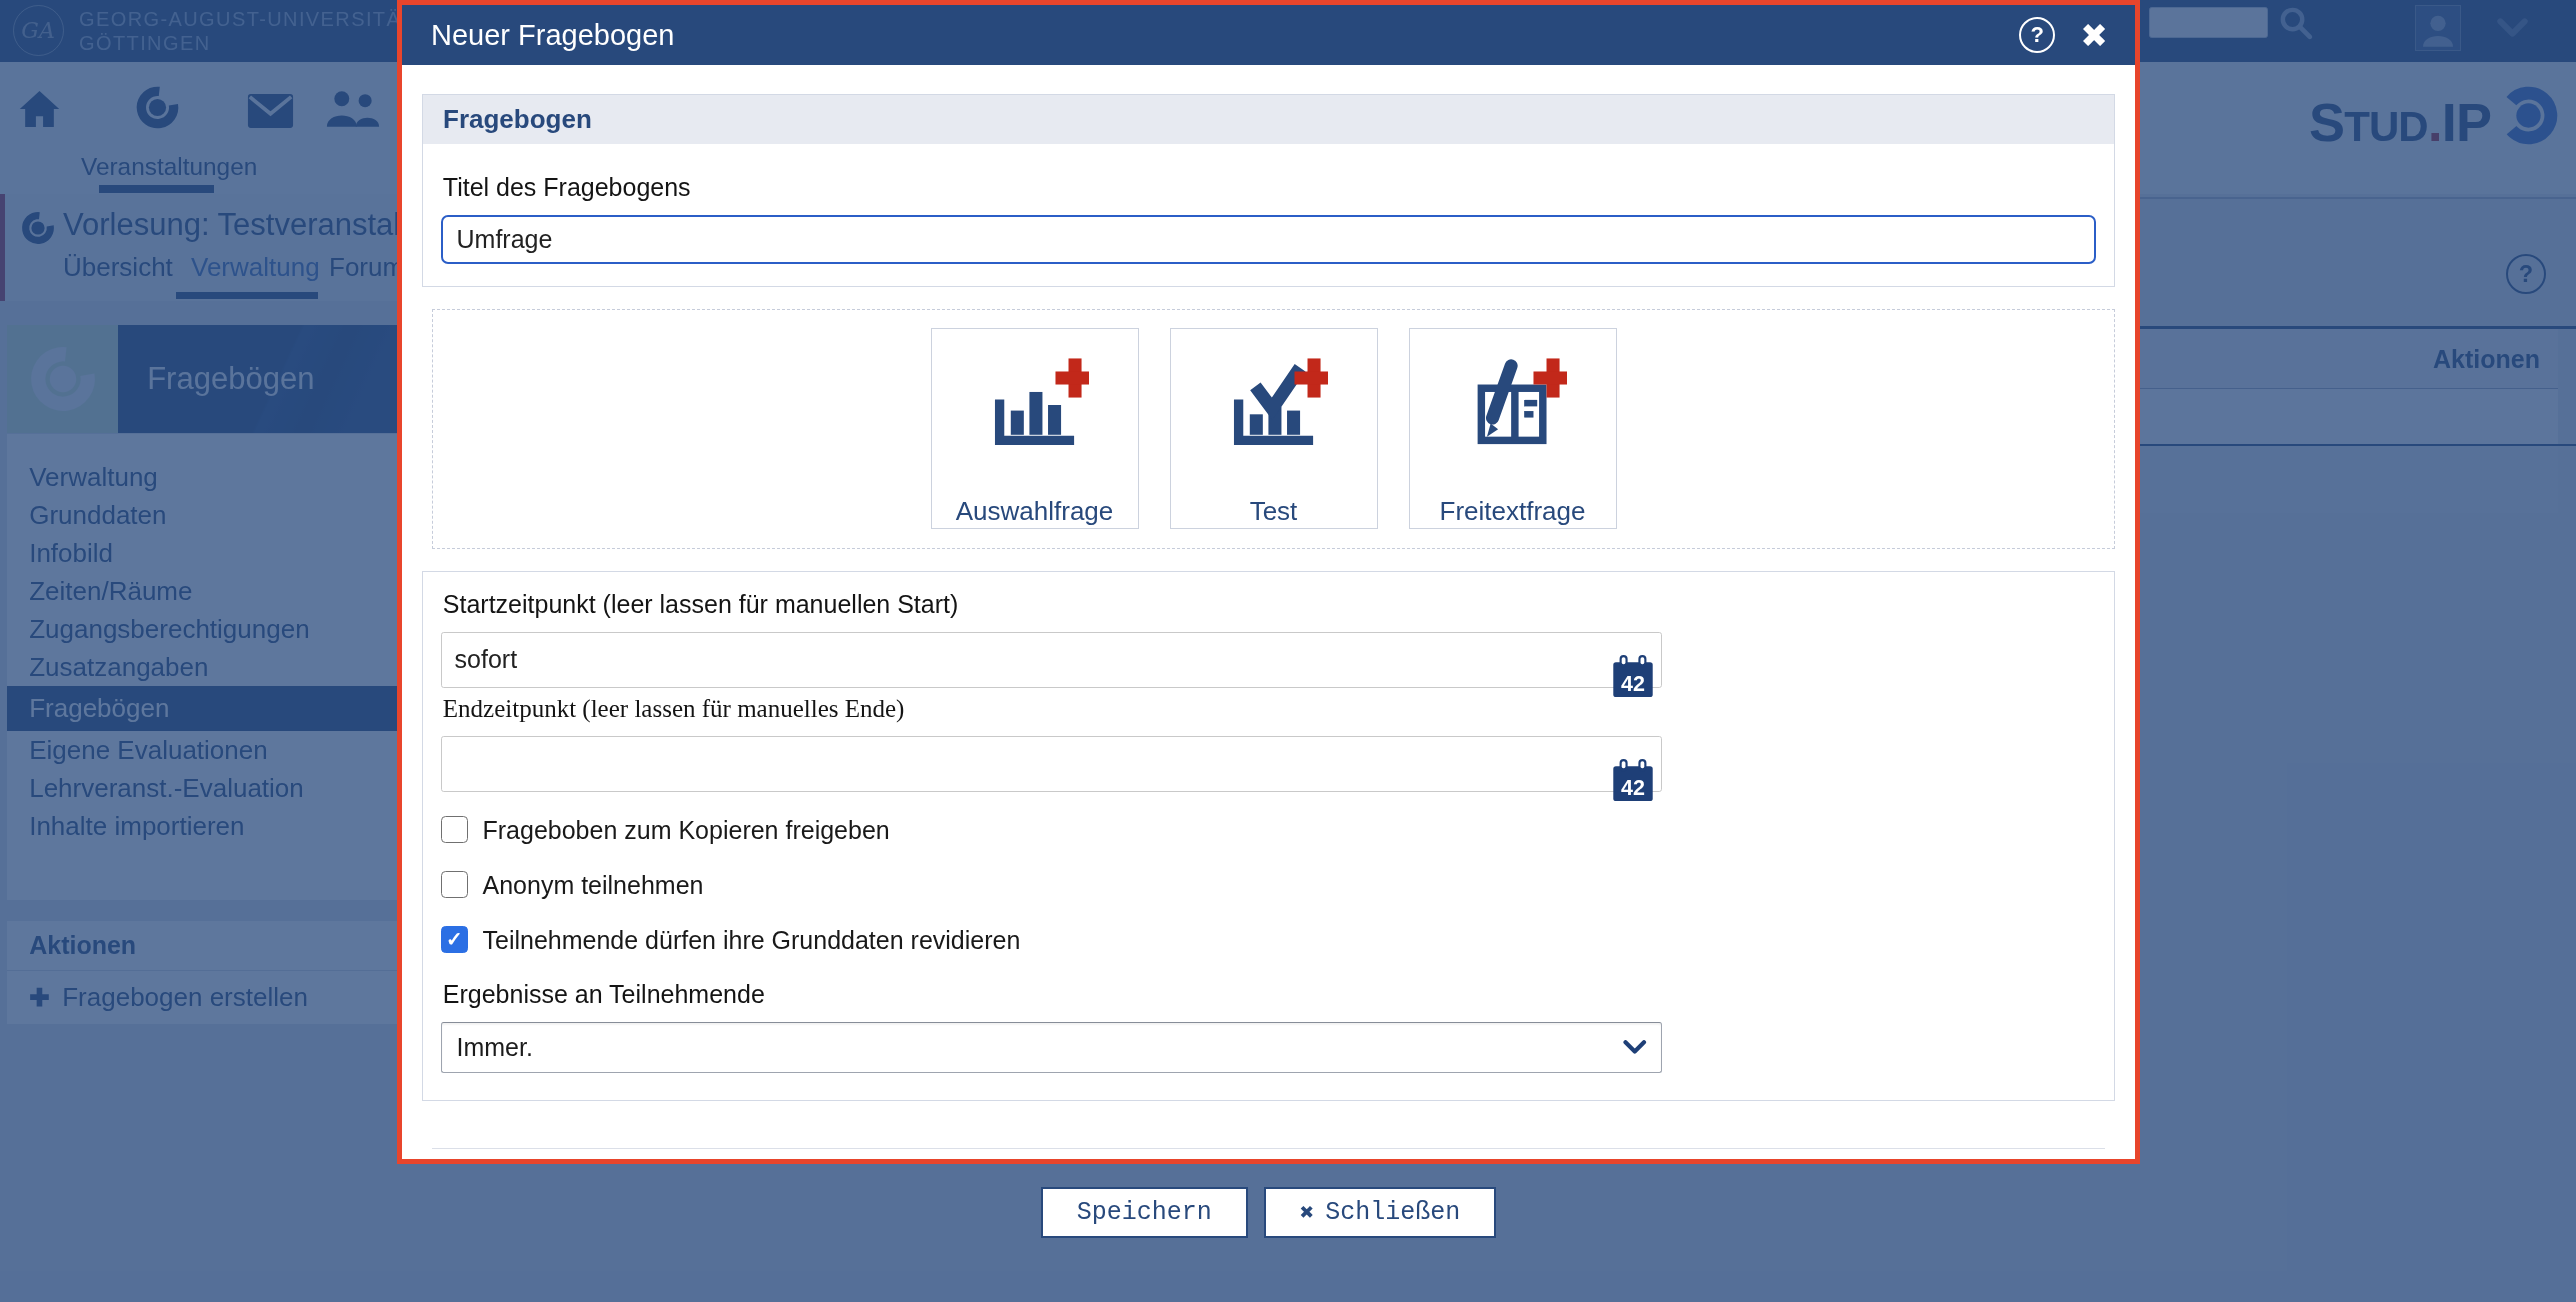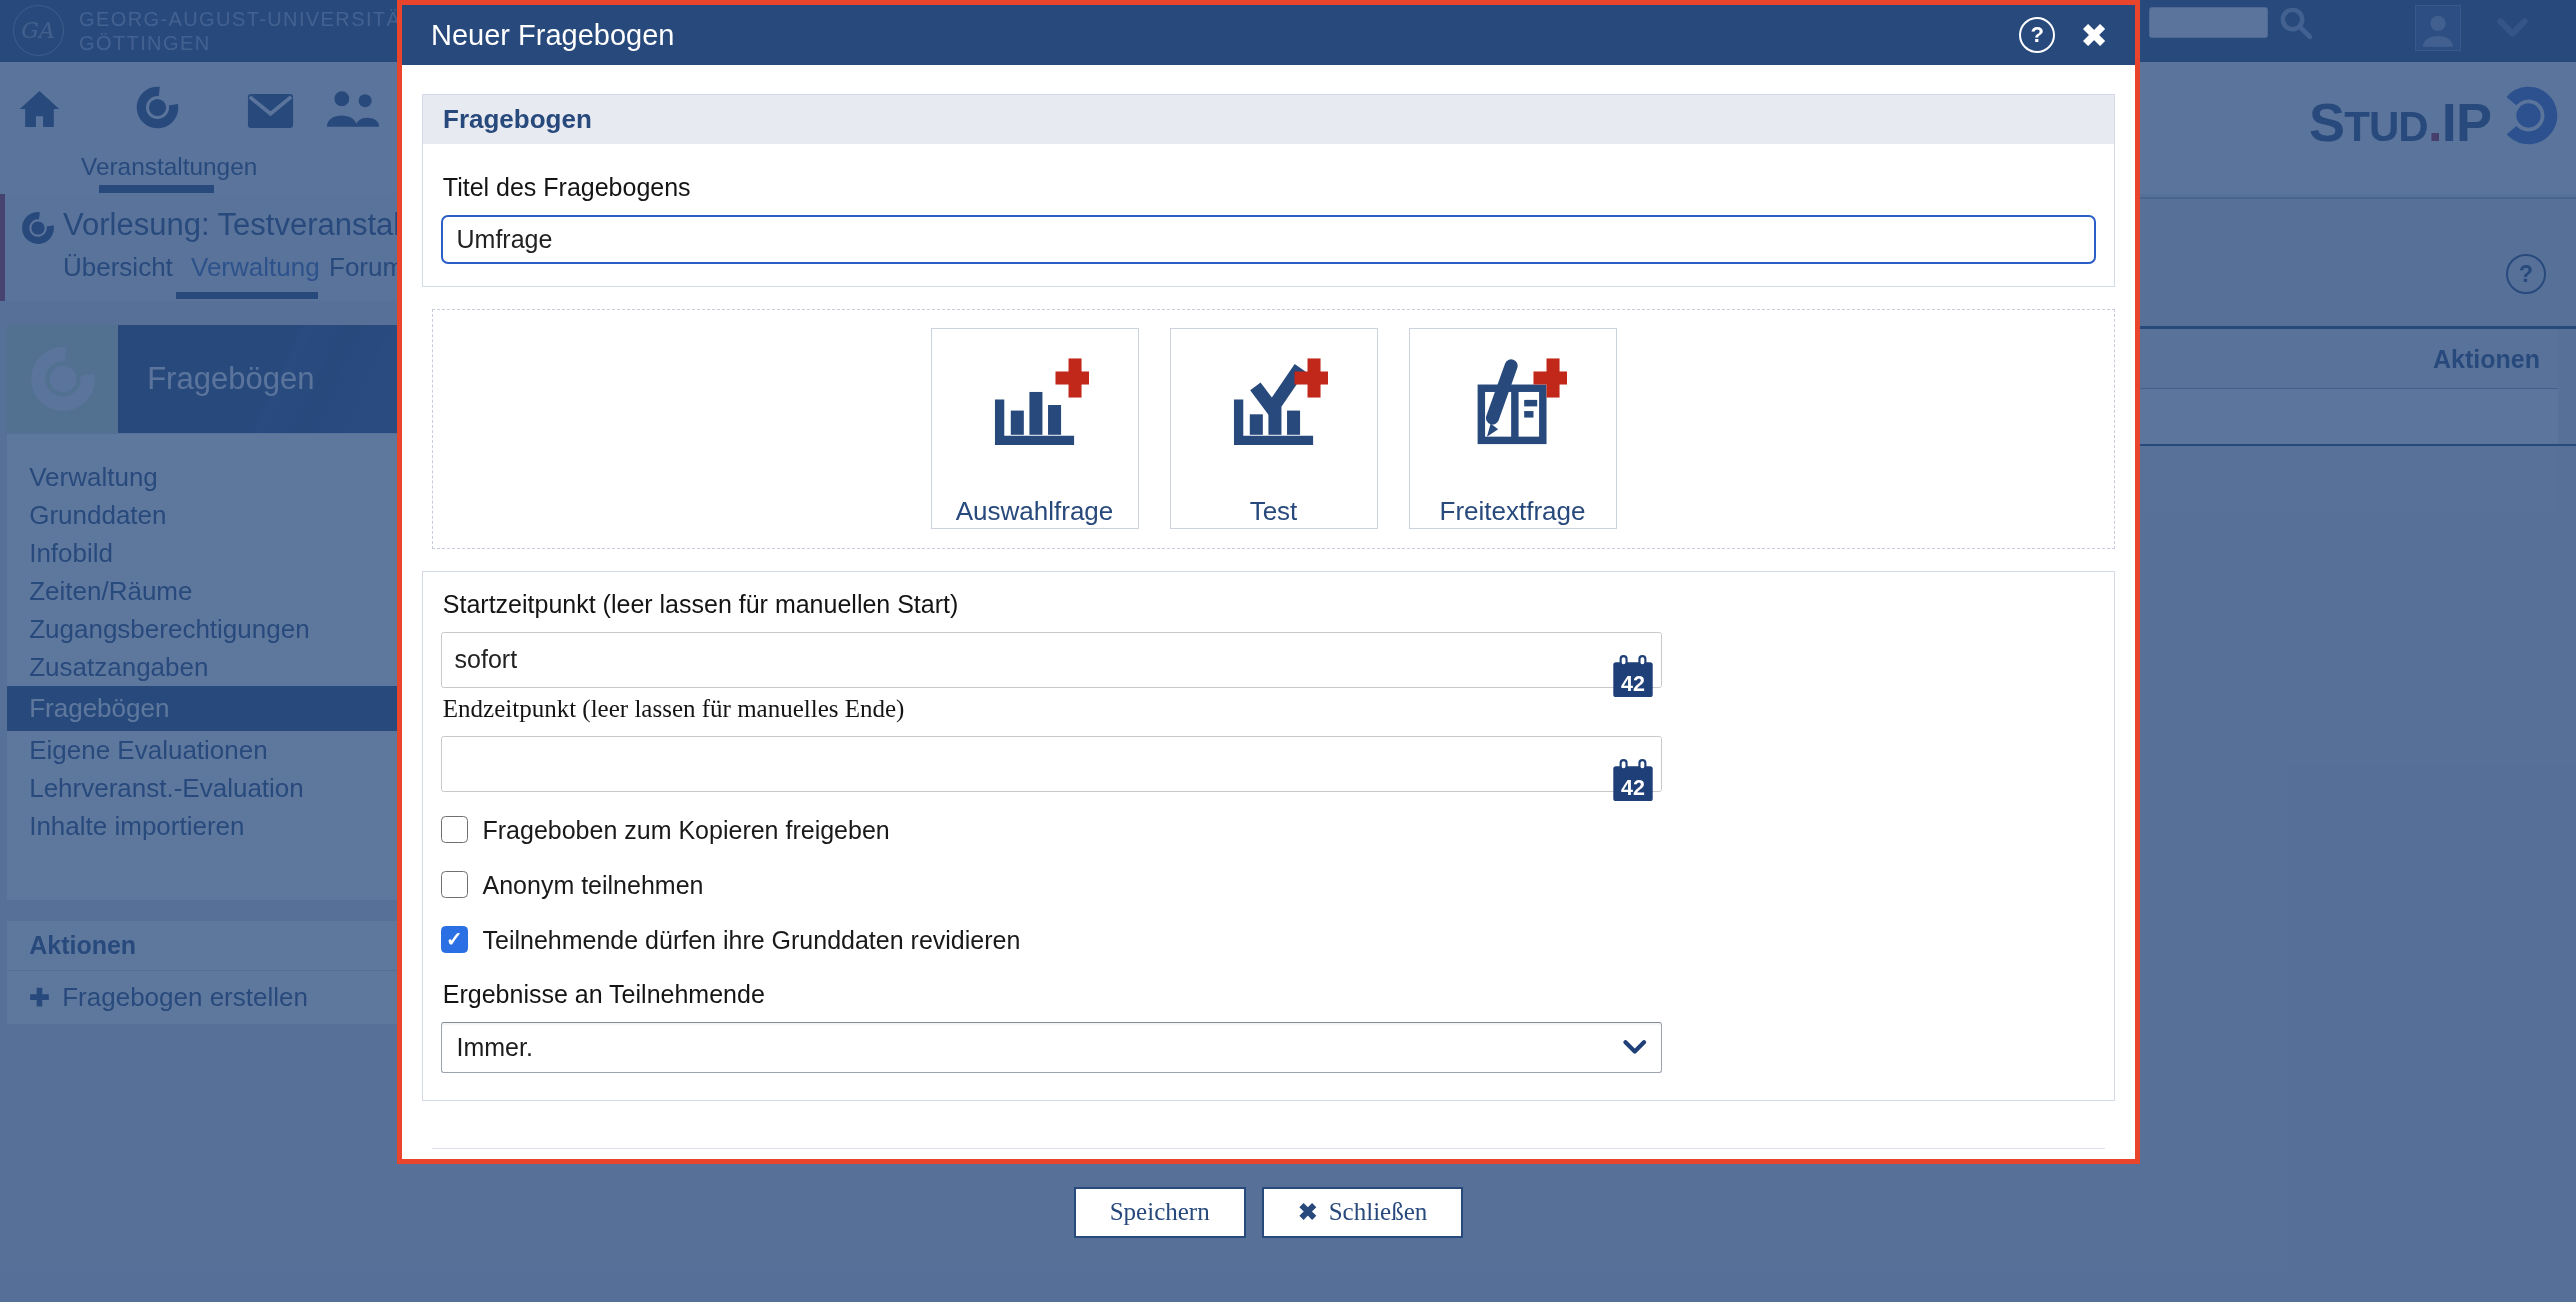"Speichern" .mbtn { font-family: Liberation Serif, serif -> Liberation Mono, monospace }
